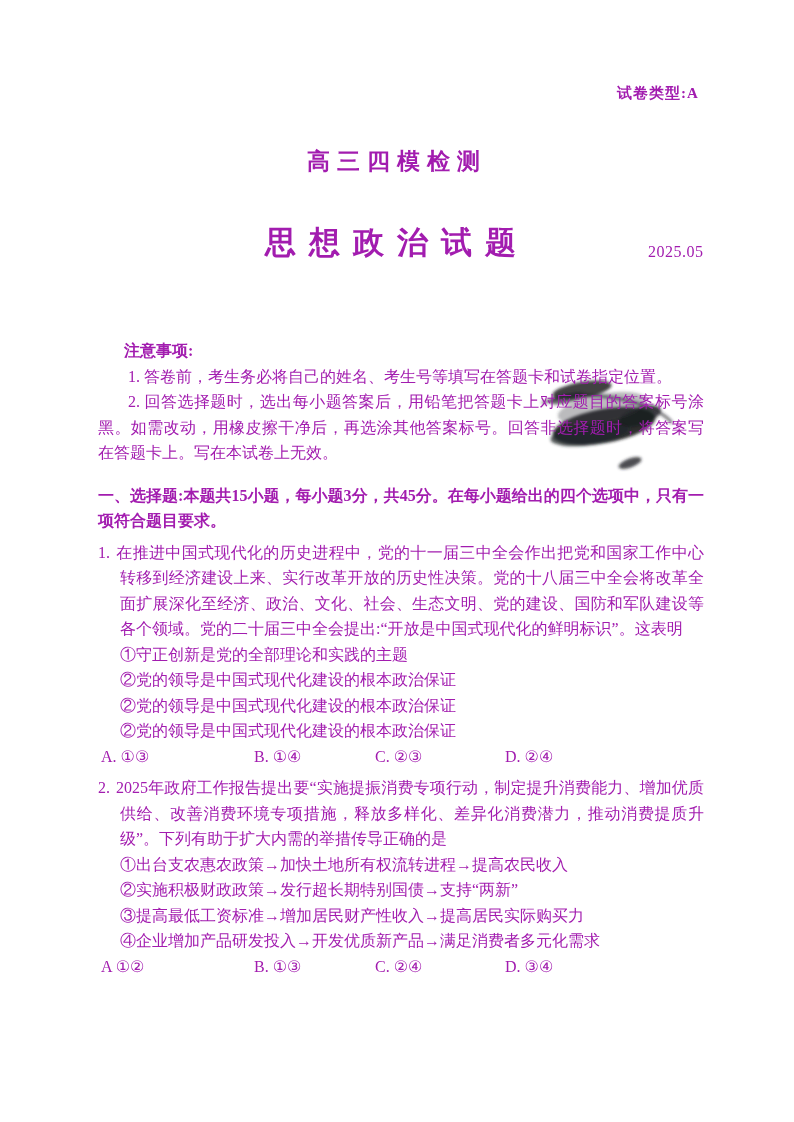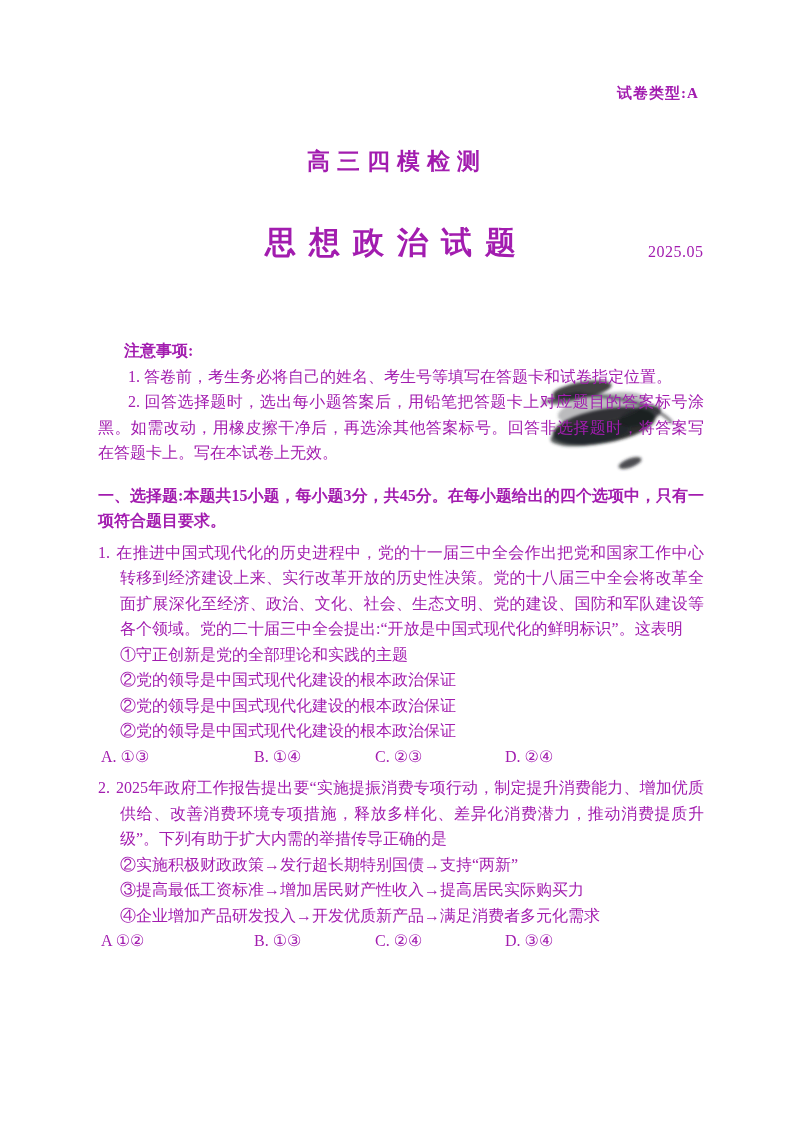"①出台支农惠农政策→加快土地所有权流转进程→提高农民收入" p.q-option { html: none -> <p>①出台支农惠农政策→加快土地所有权流转进程→提高农民收入</p> }
